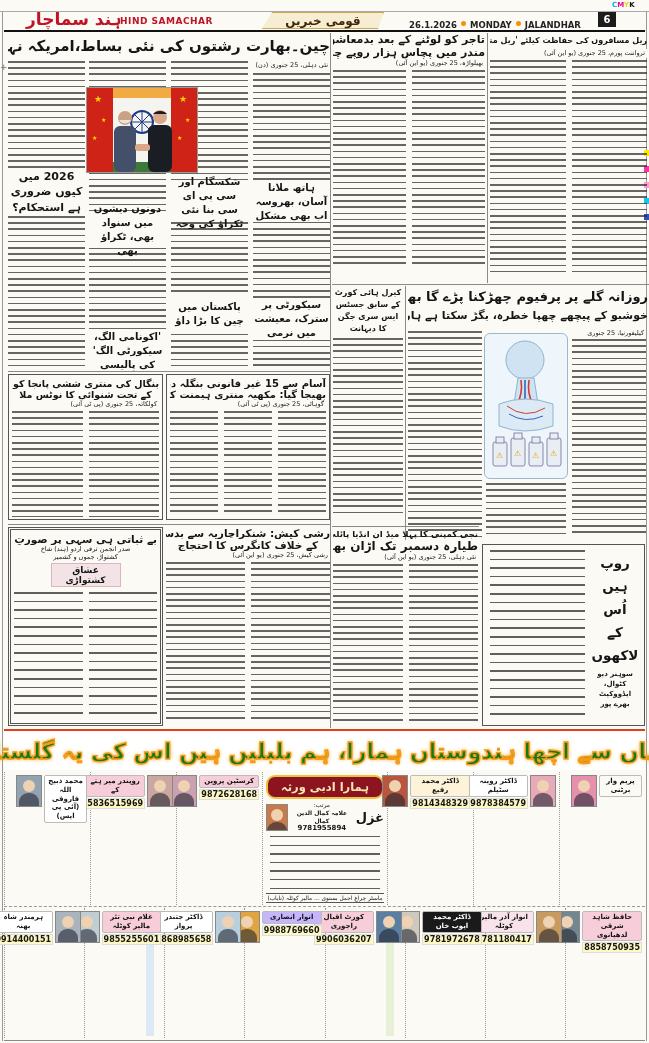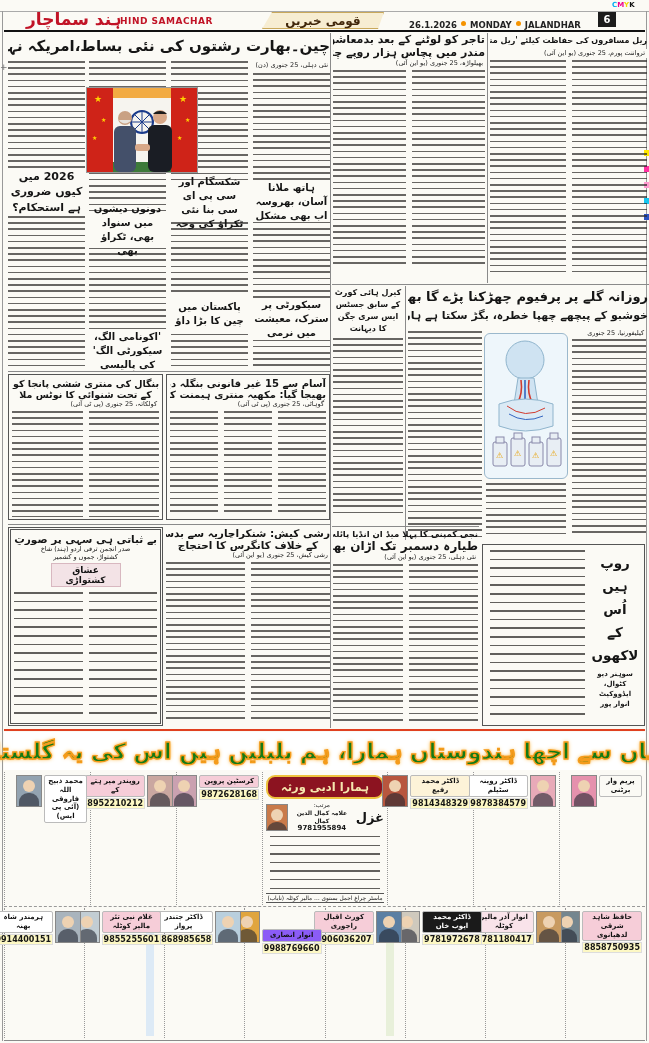"انوار پور" div.bylineword { text: انوار -> بھرے }
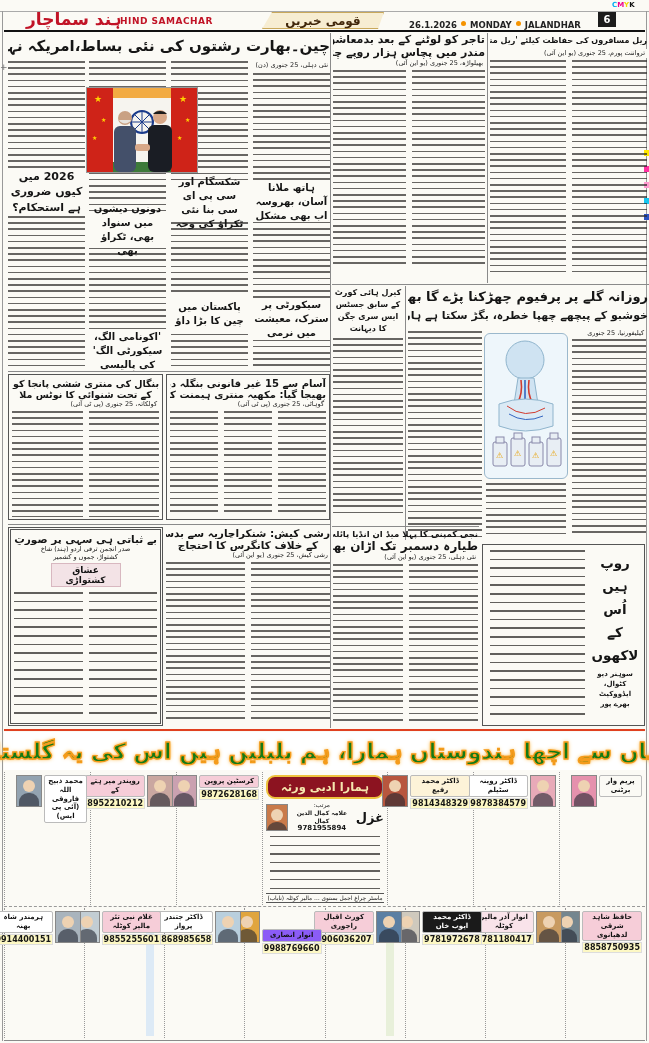"8952210212" div.pphone { text: 8952210212 -> 5836515969 }
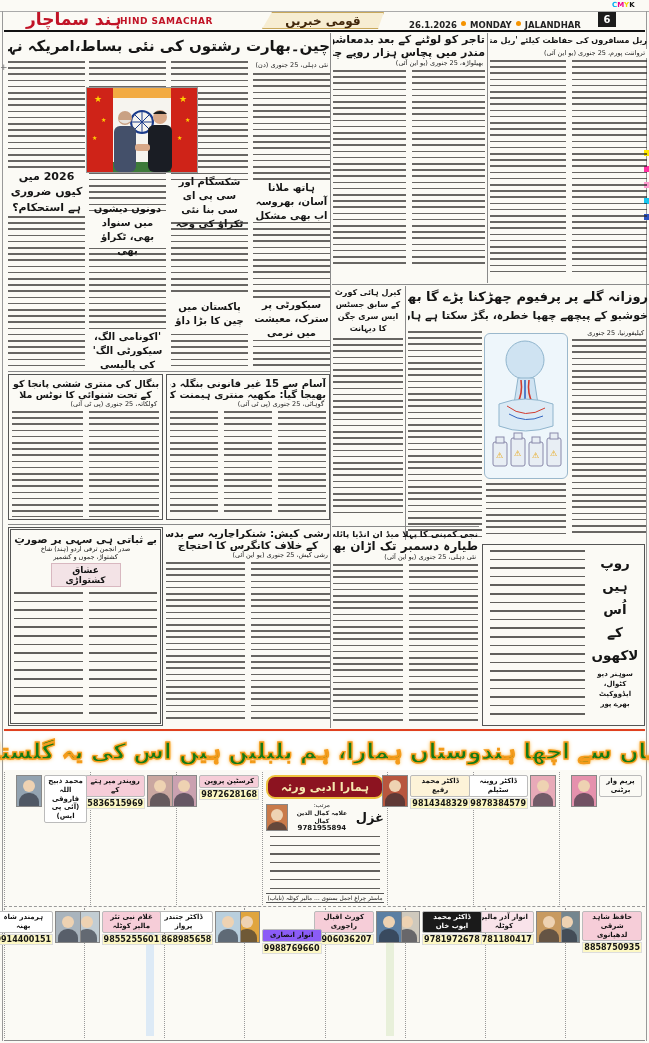"انوار انصاری" div.pname { background: #8b5cf6 -> #c4b5fd; margin-top: 18px -> none }
